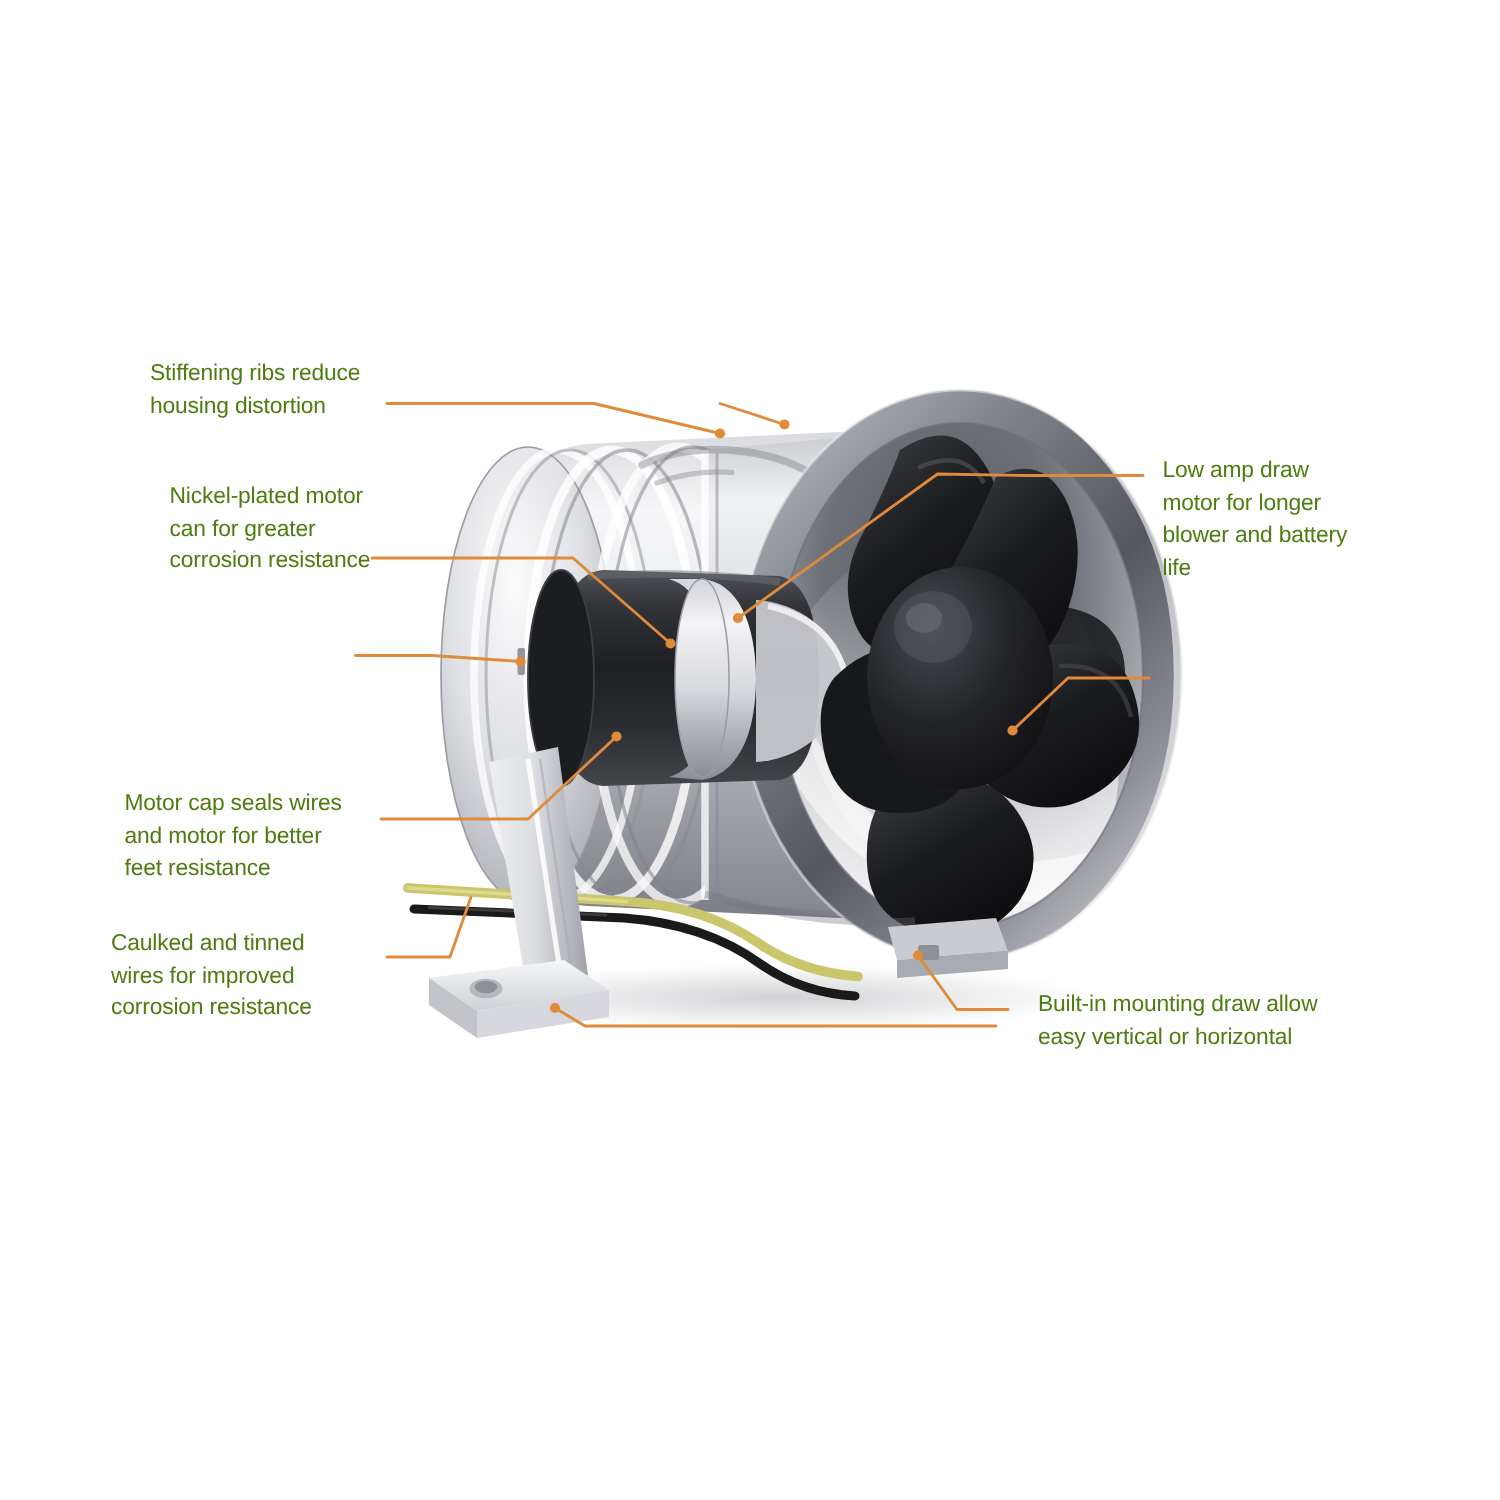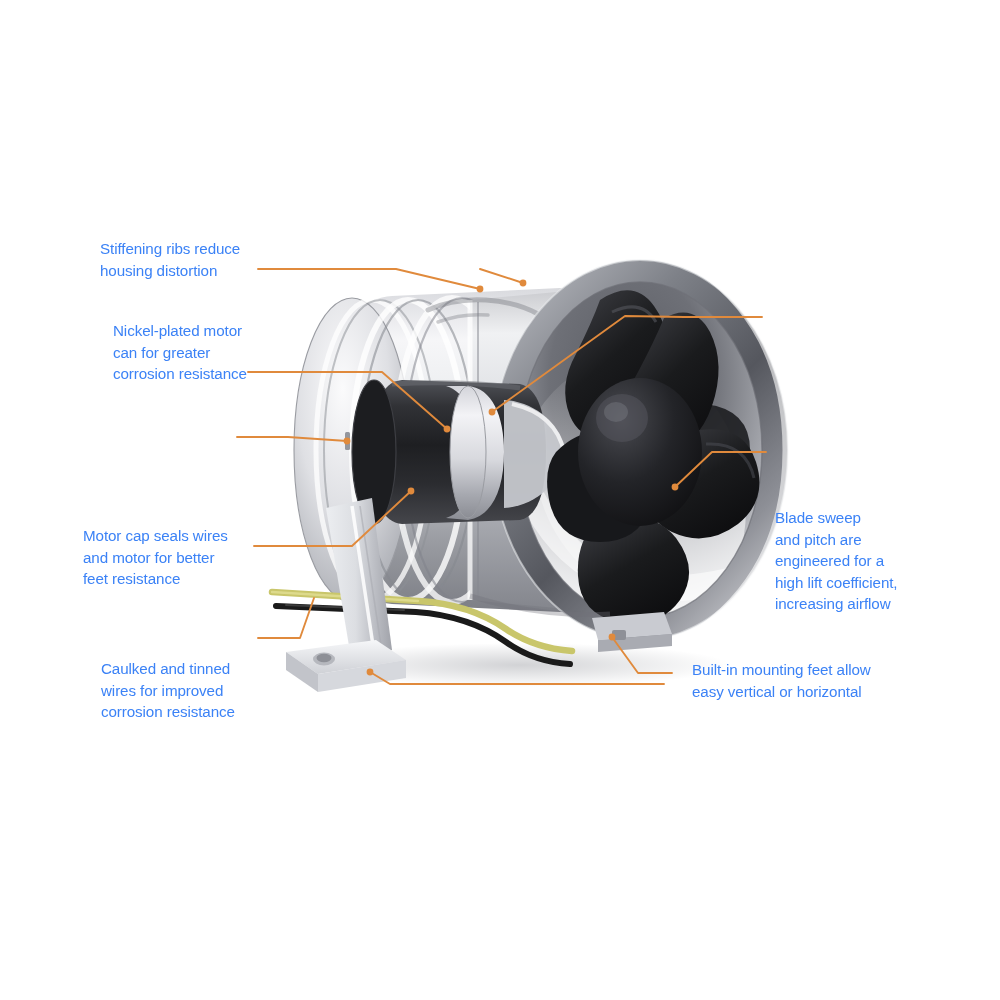"Stiffening ribs reduce" .callout { color: #3b82f6 -> #4d7c0f }
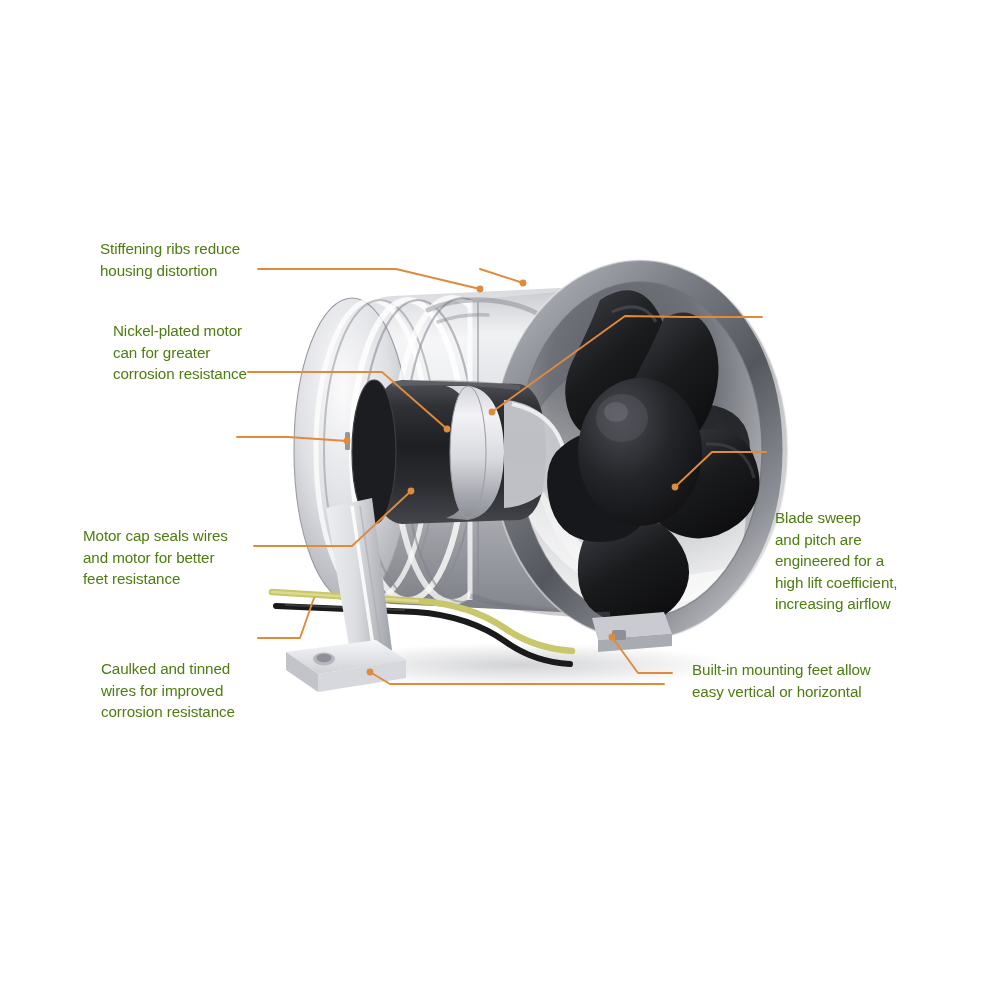"Low amp draw" div.callout { html: none -> <div>Low amp draw motor for longer blower and battery life</div> }
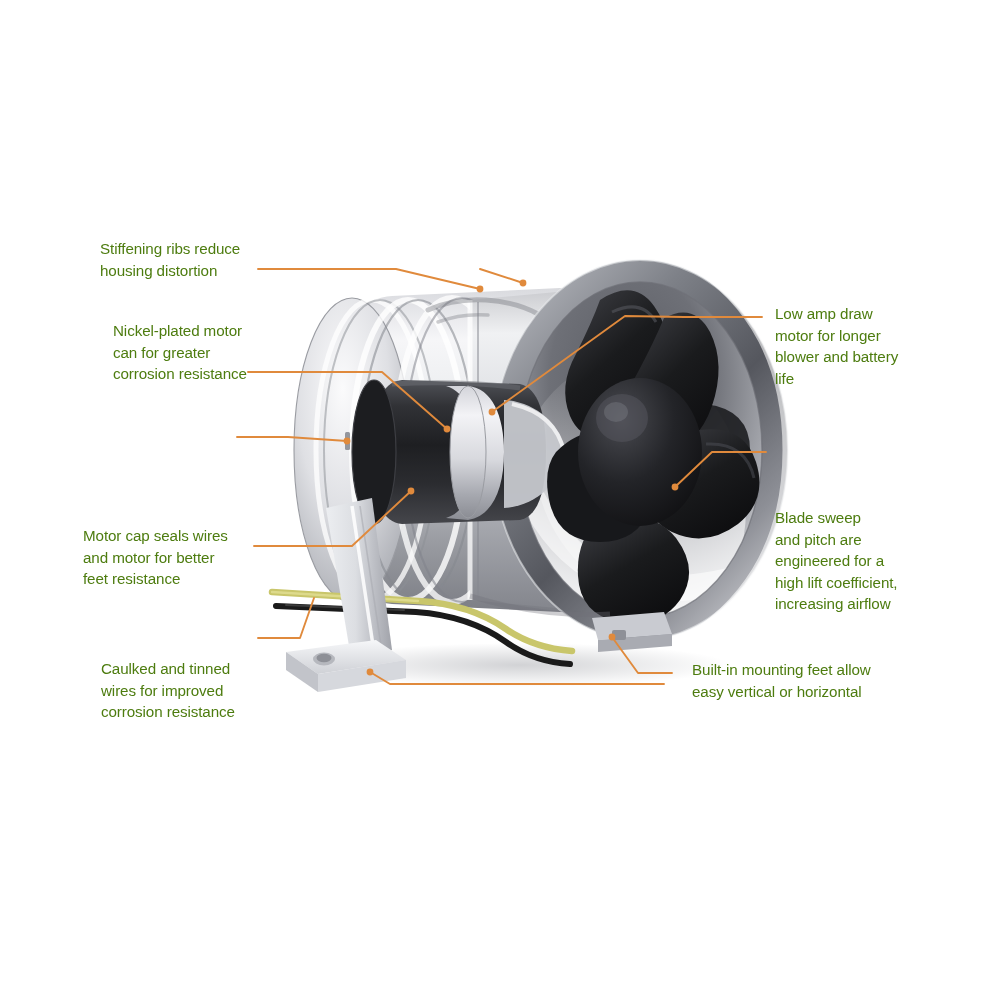"Blade sweep" div.callout { html: <div>Blade sweep and pitch are engineered for a high lift coefficient, increasing airflow</div> -> none }
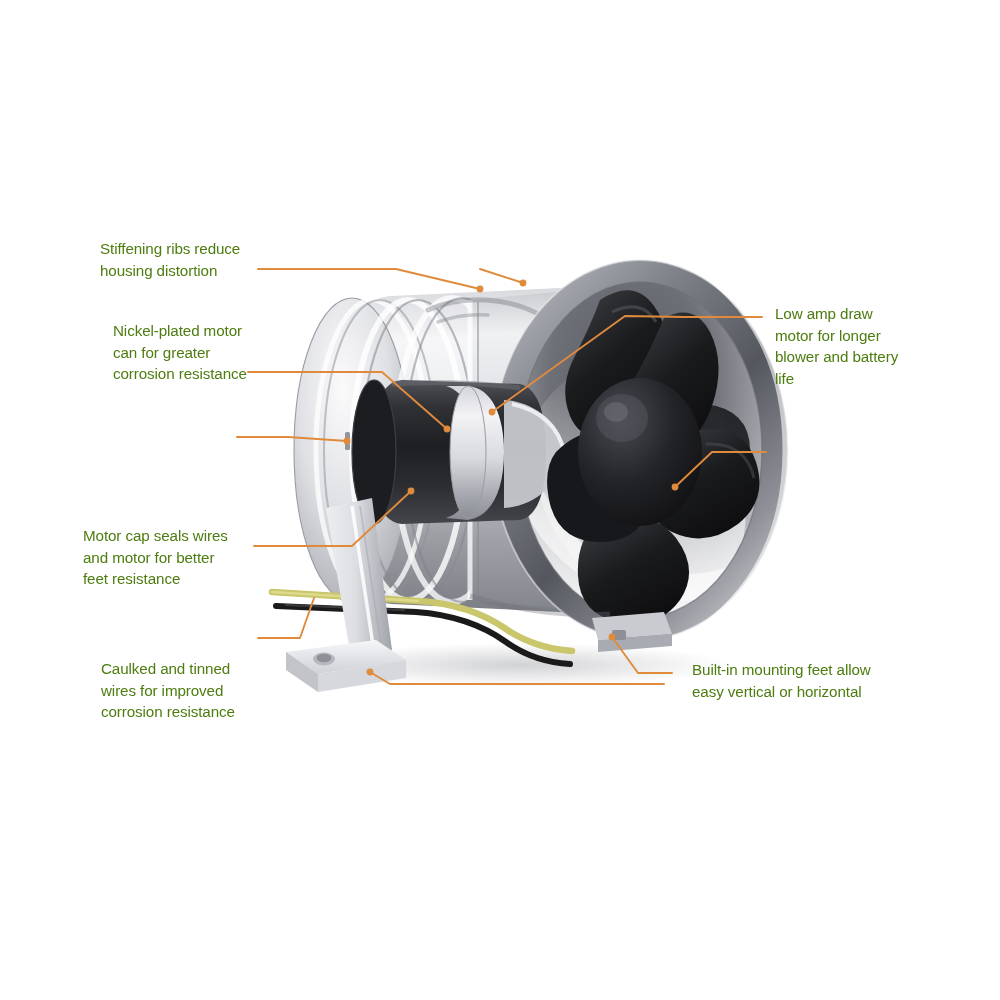"Caulked and tinned" div.callout { left: 101px -> 74px; margin-top: 40px -> none }
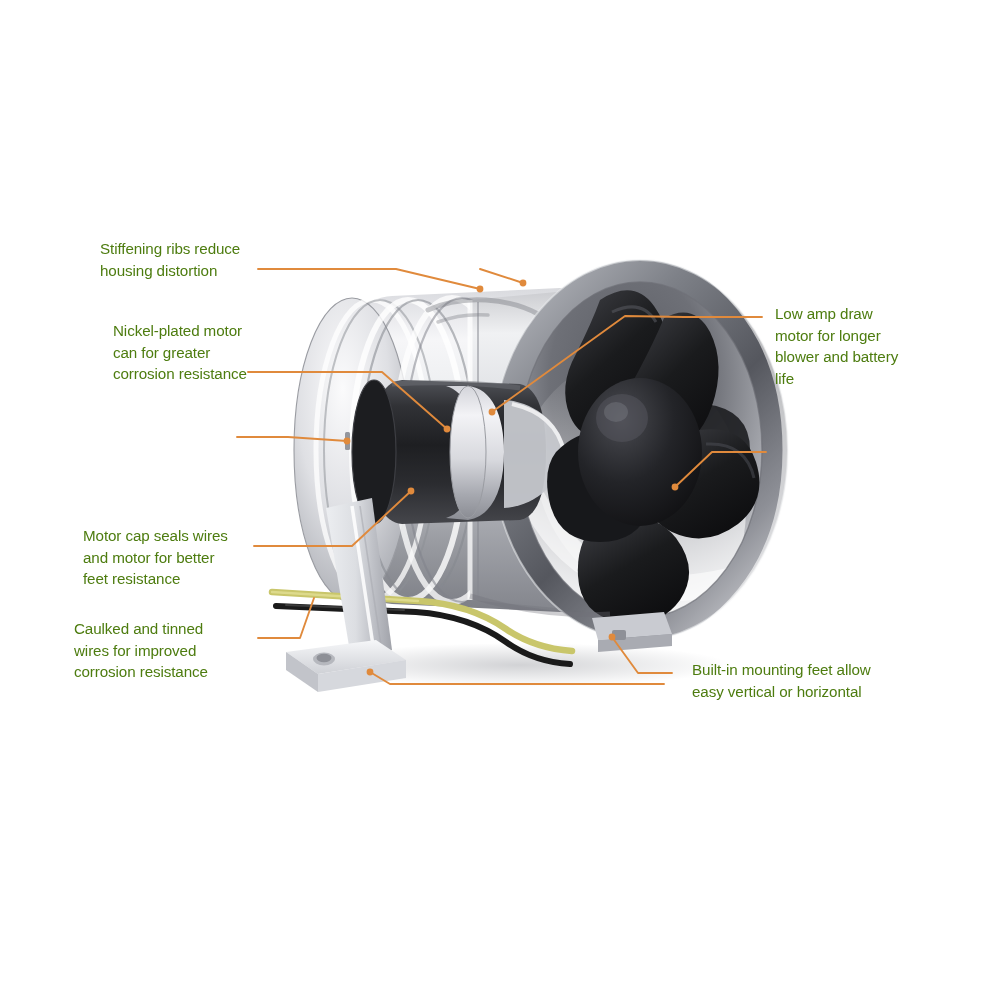"Built-in mounting feet allow" div.callout { text: feet -> draw }
